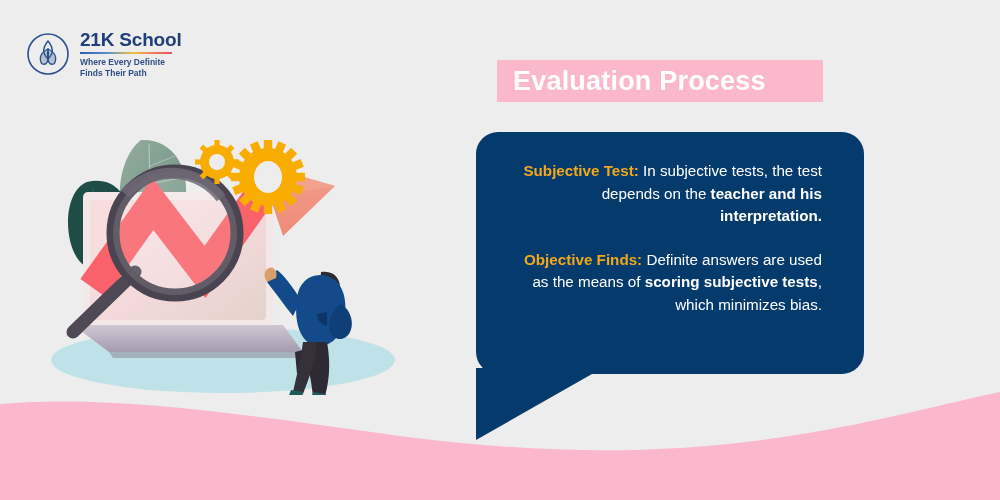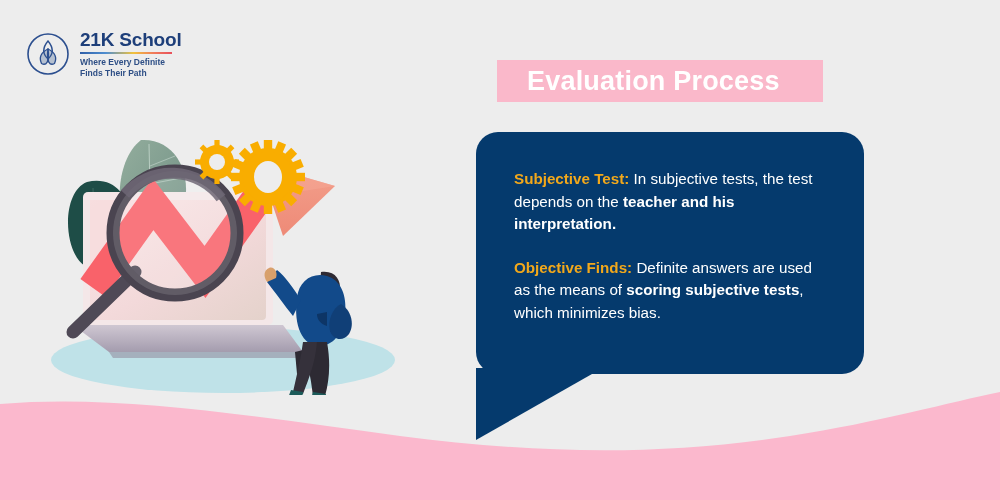"Evaluation Process" .banner-title { padding-left: 30px -> 16px }
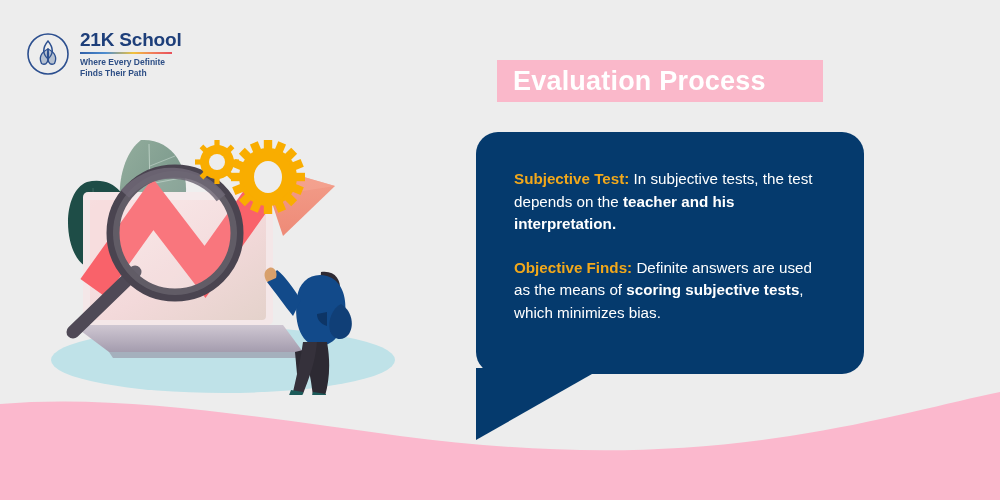"Subjective Test: In subjective tests," .para { margin: 8px -> 0; text-align: none -> right }
